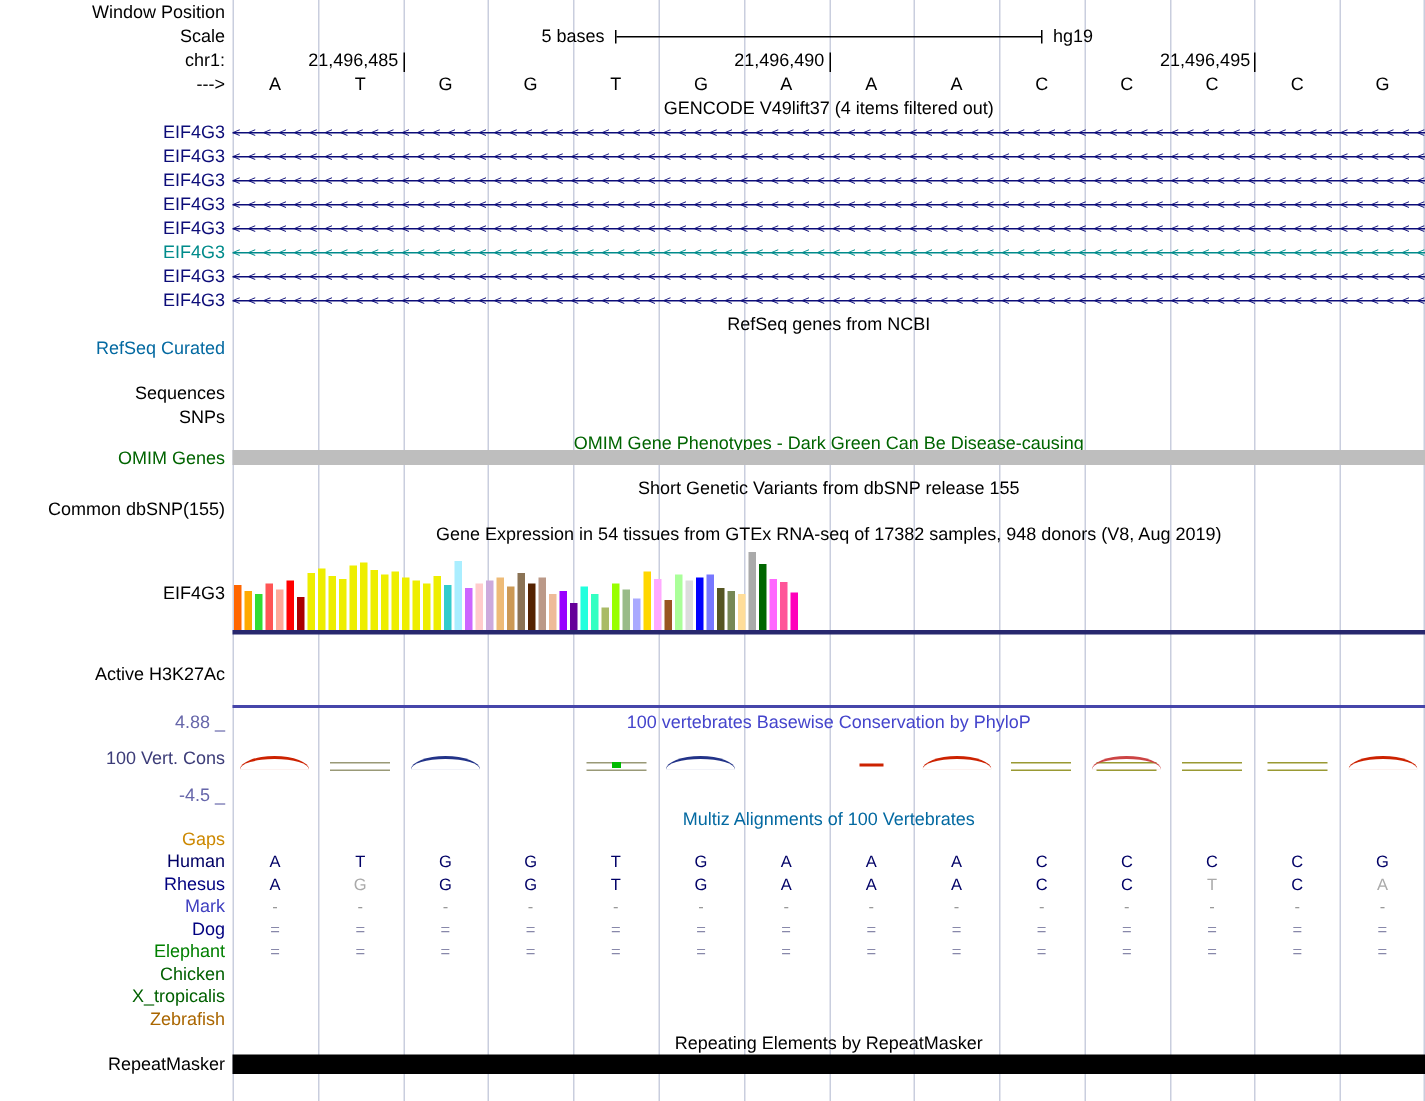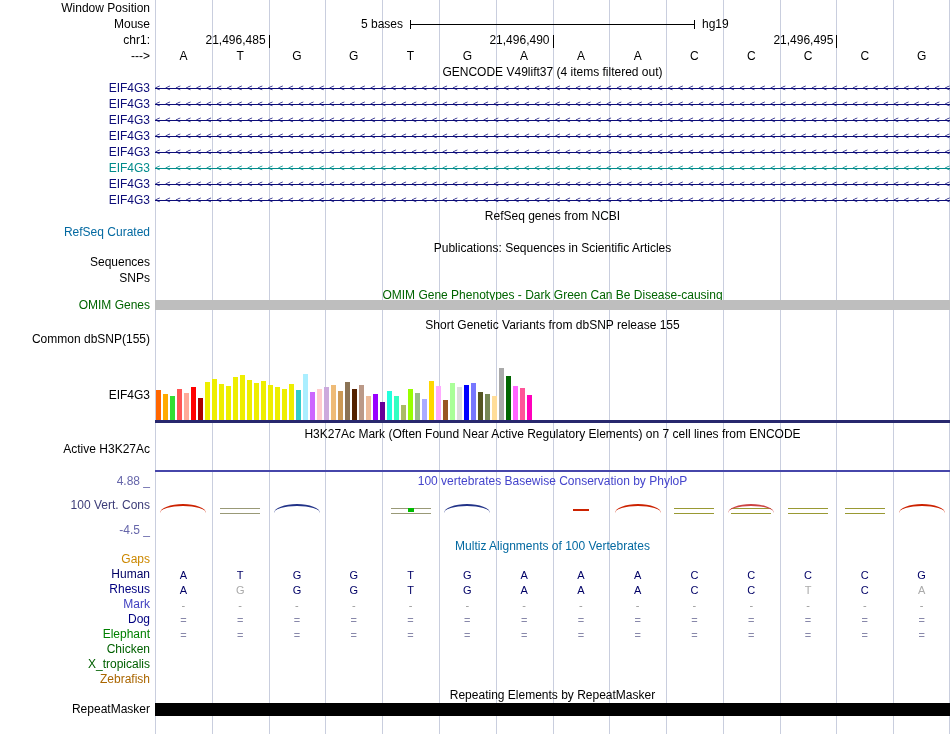"Mouse" div.lbl { text: Mouse -> Scale }
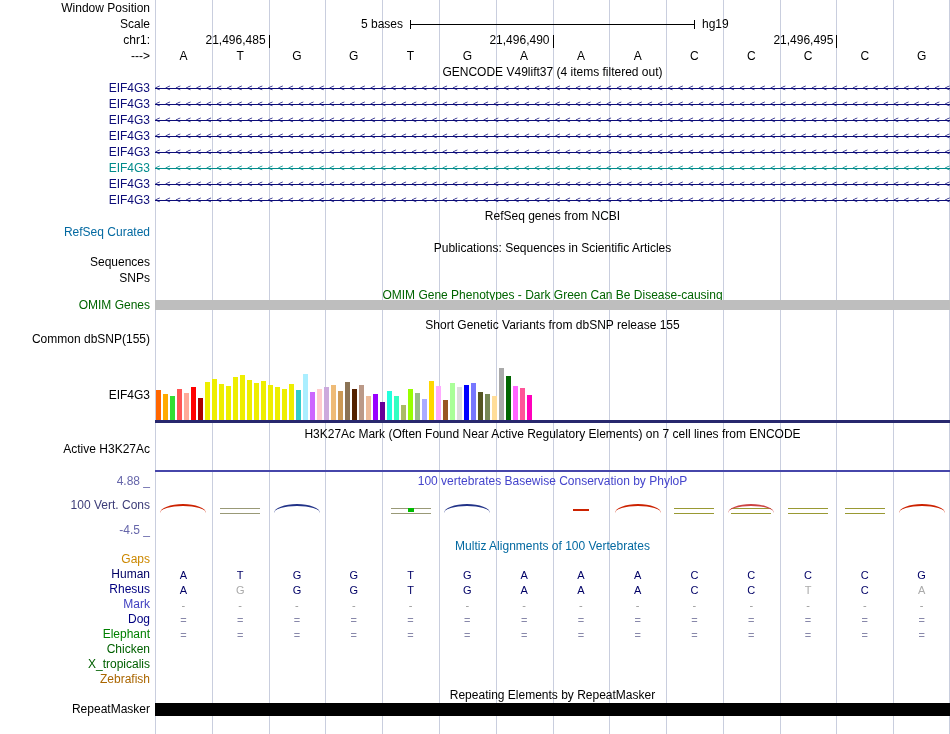"Publications: Sequences in Scientific" div.title { html: <div>Publications: Sequences in Scientific Articles</div> -> none }
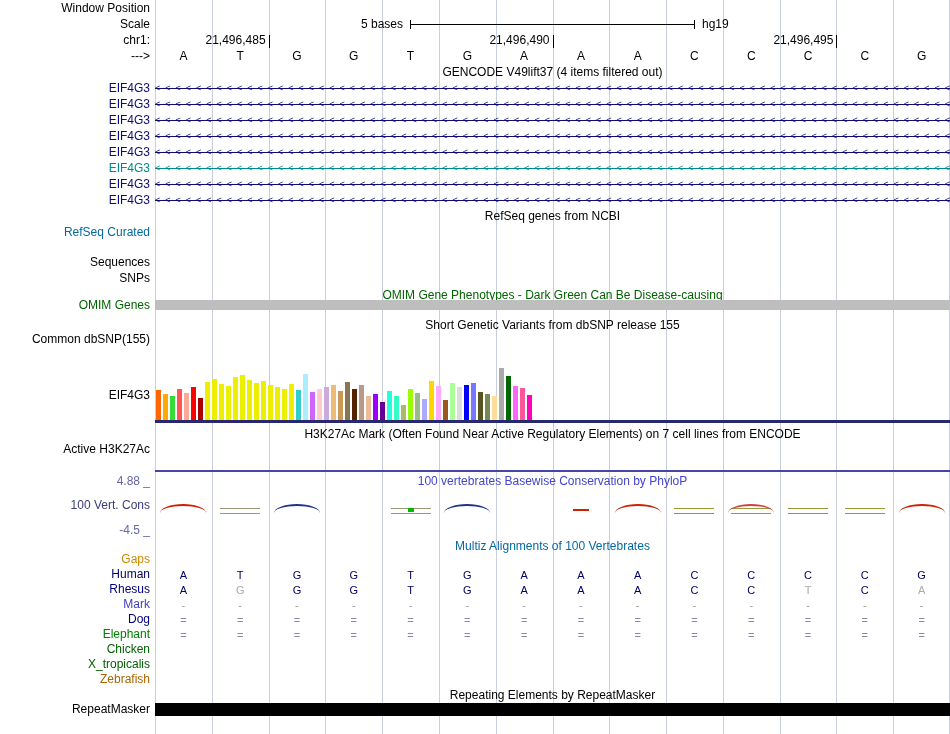"Gene Expression in 54 tissues" div.title { html: none -> <div>Gene Expression in 54 tissues from GTEx RNA-seq of 17382 samples, 948 donors (V8, Aug 2019)</div> }
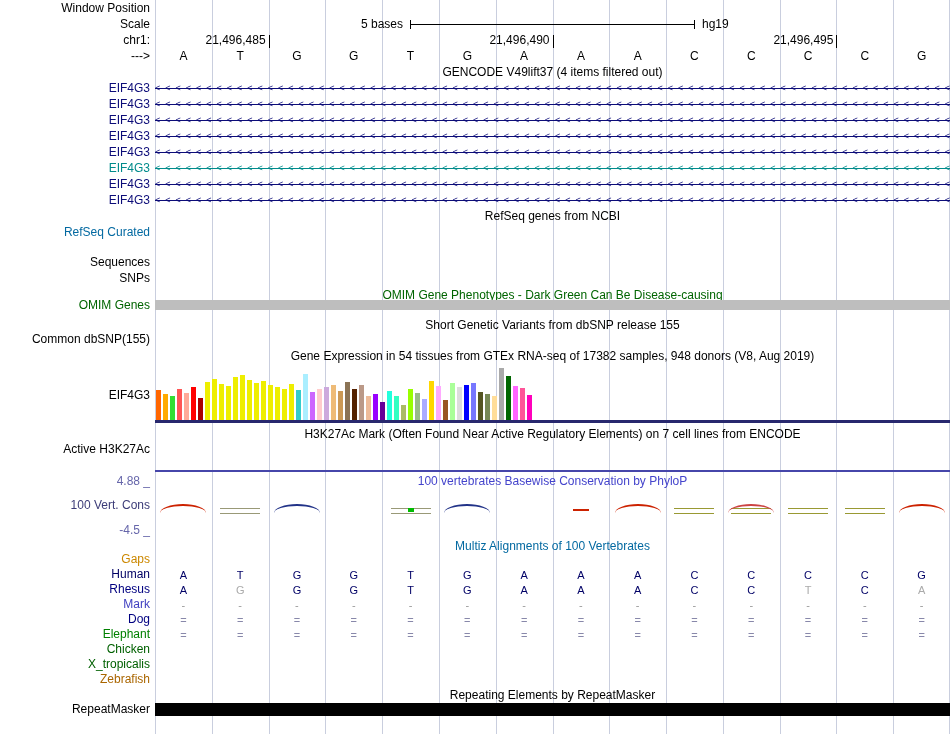"H3K27Ac Mark (Often Found Near" div.title { html: <div>H3K27Ac Mark (Often Found Near Active Regulatory Elements) on 7 cell lines from ENCODE</div> -> none }
